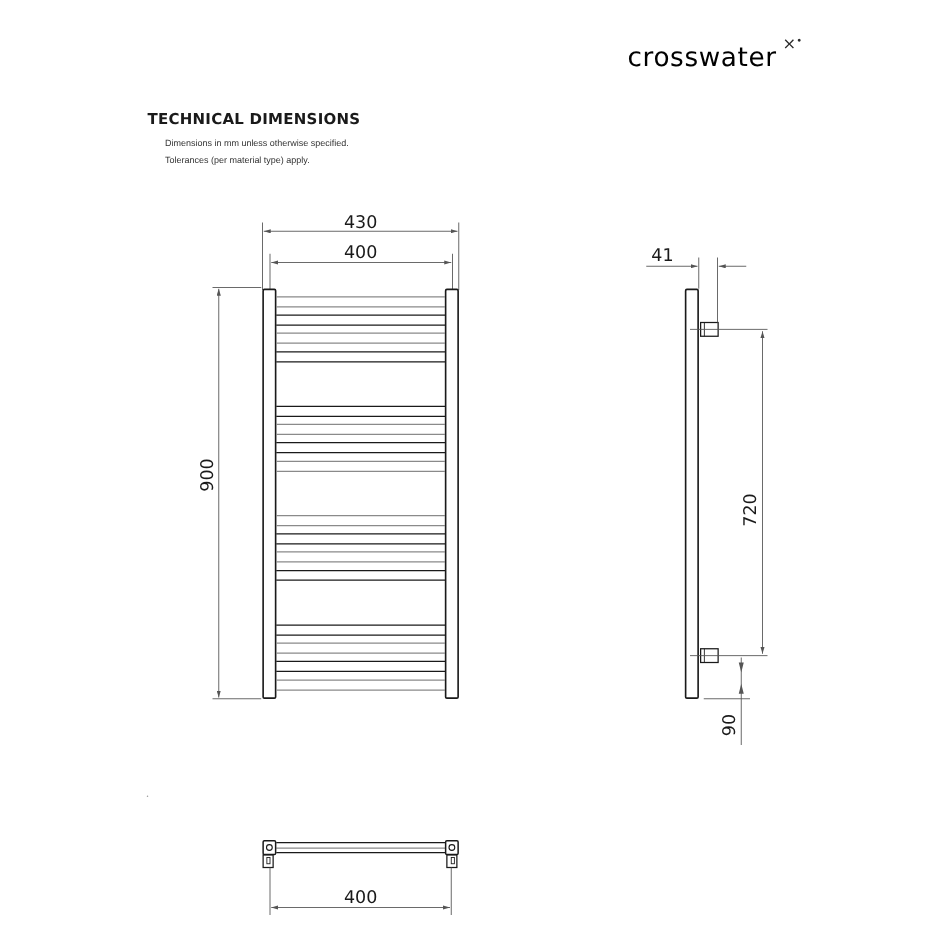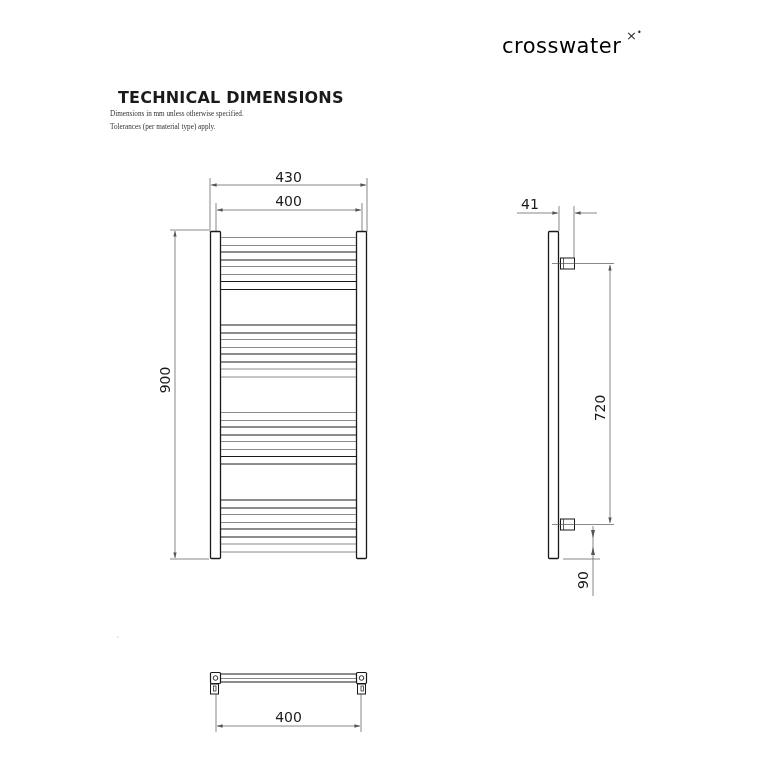"TECHNICAL DIMENSIONS" .title { font-size: 16px -> 12px }
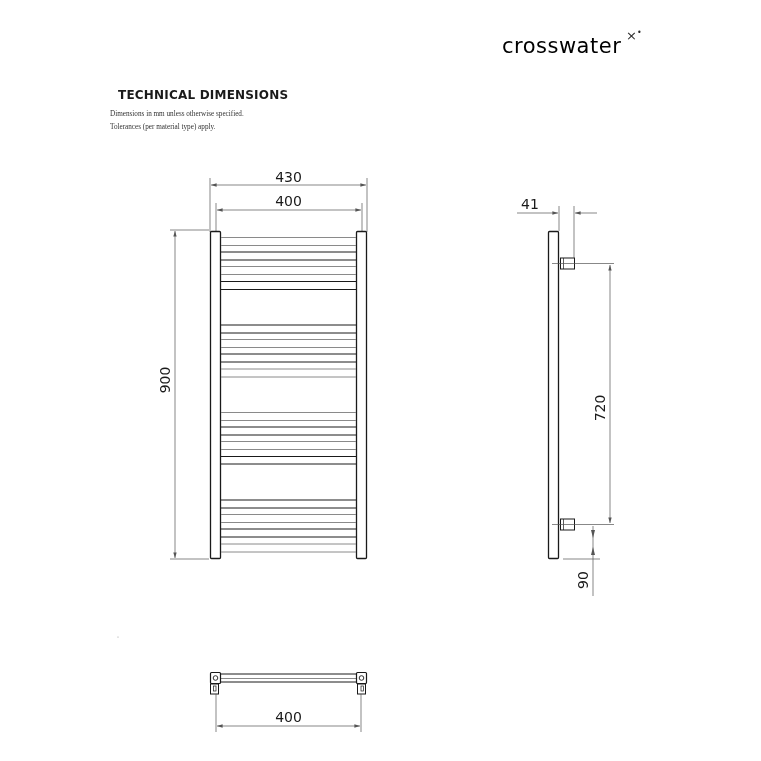"Dimensions in mm unless otherwise" .note { font-family: Liberation Serif, serif -> Liberation Sans, sans-serif; left: 110px -> 132px }
